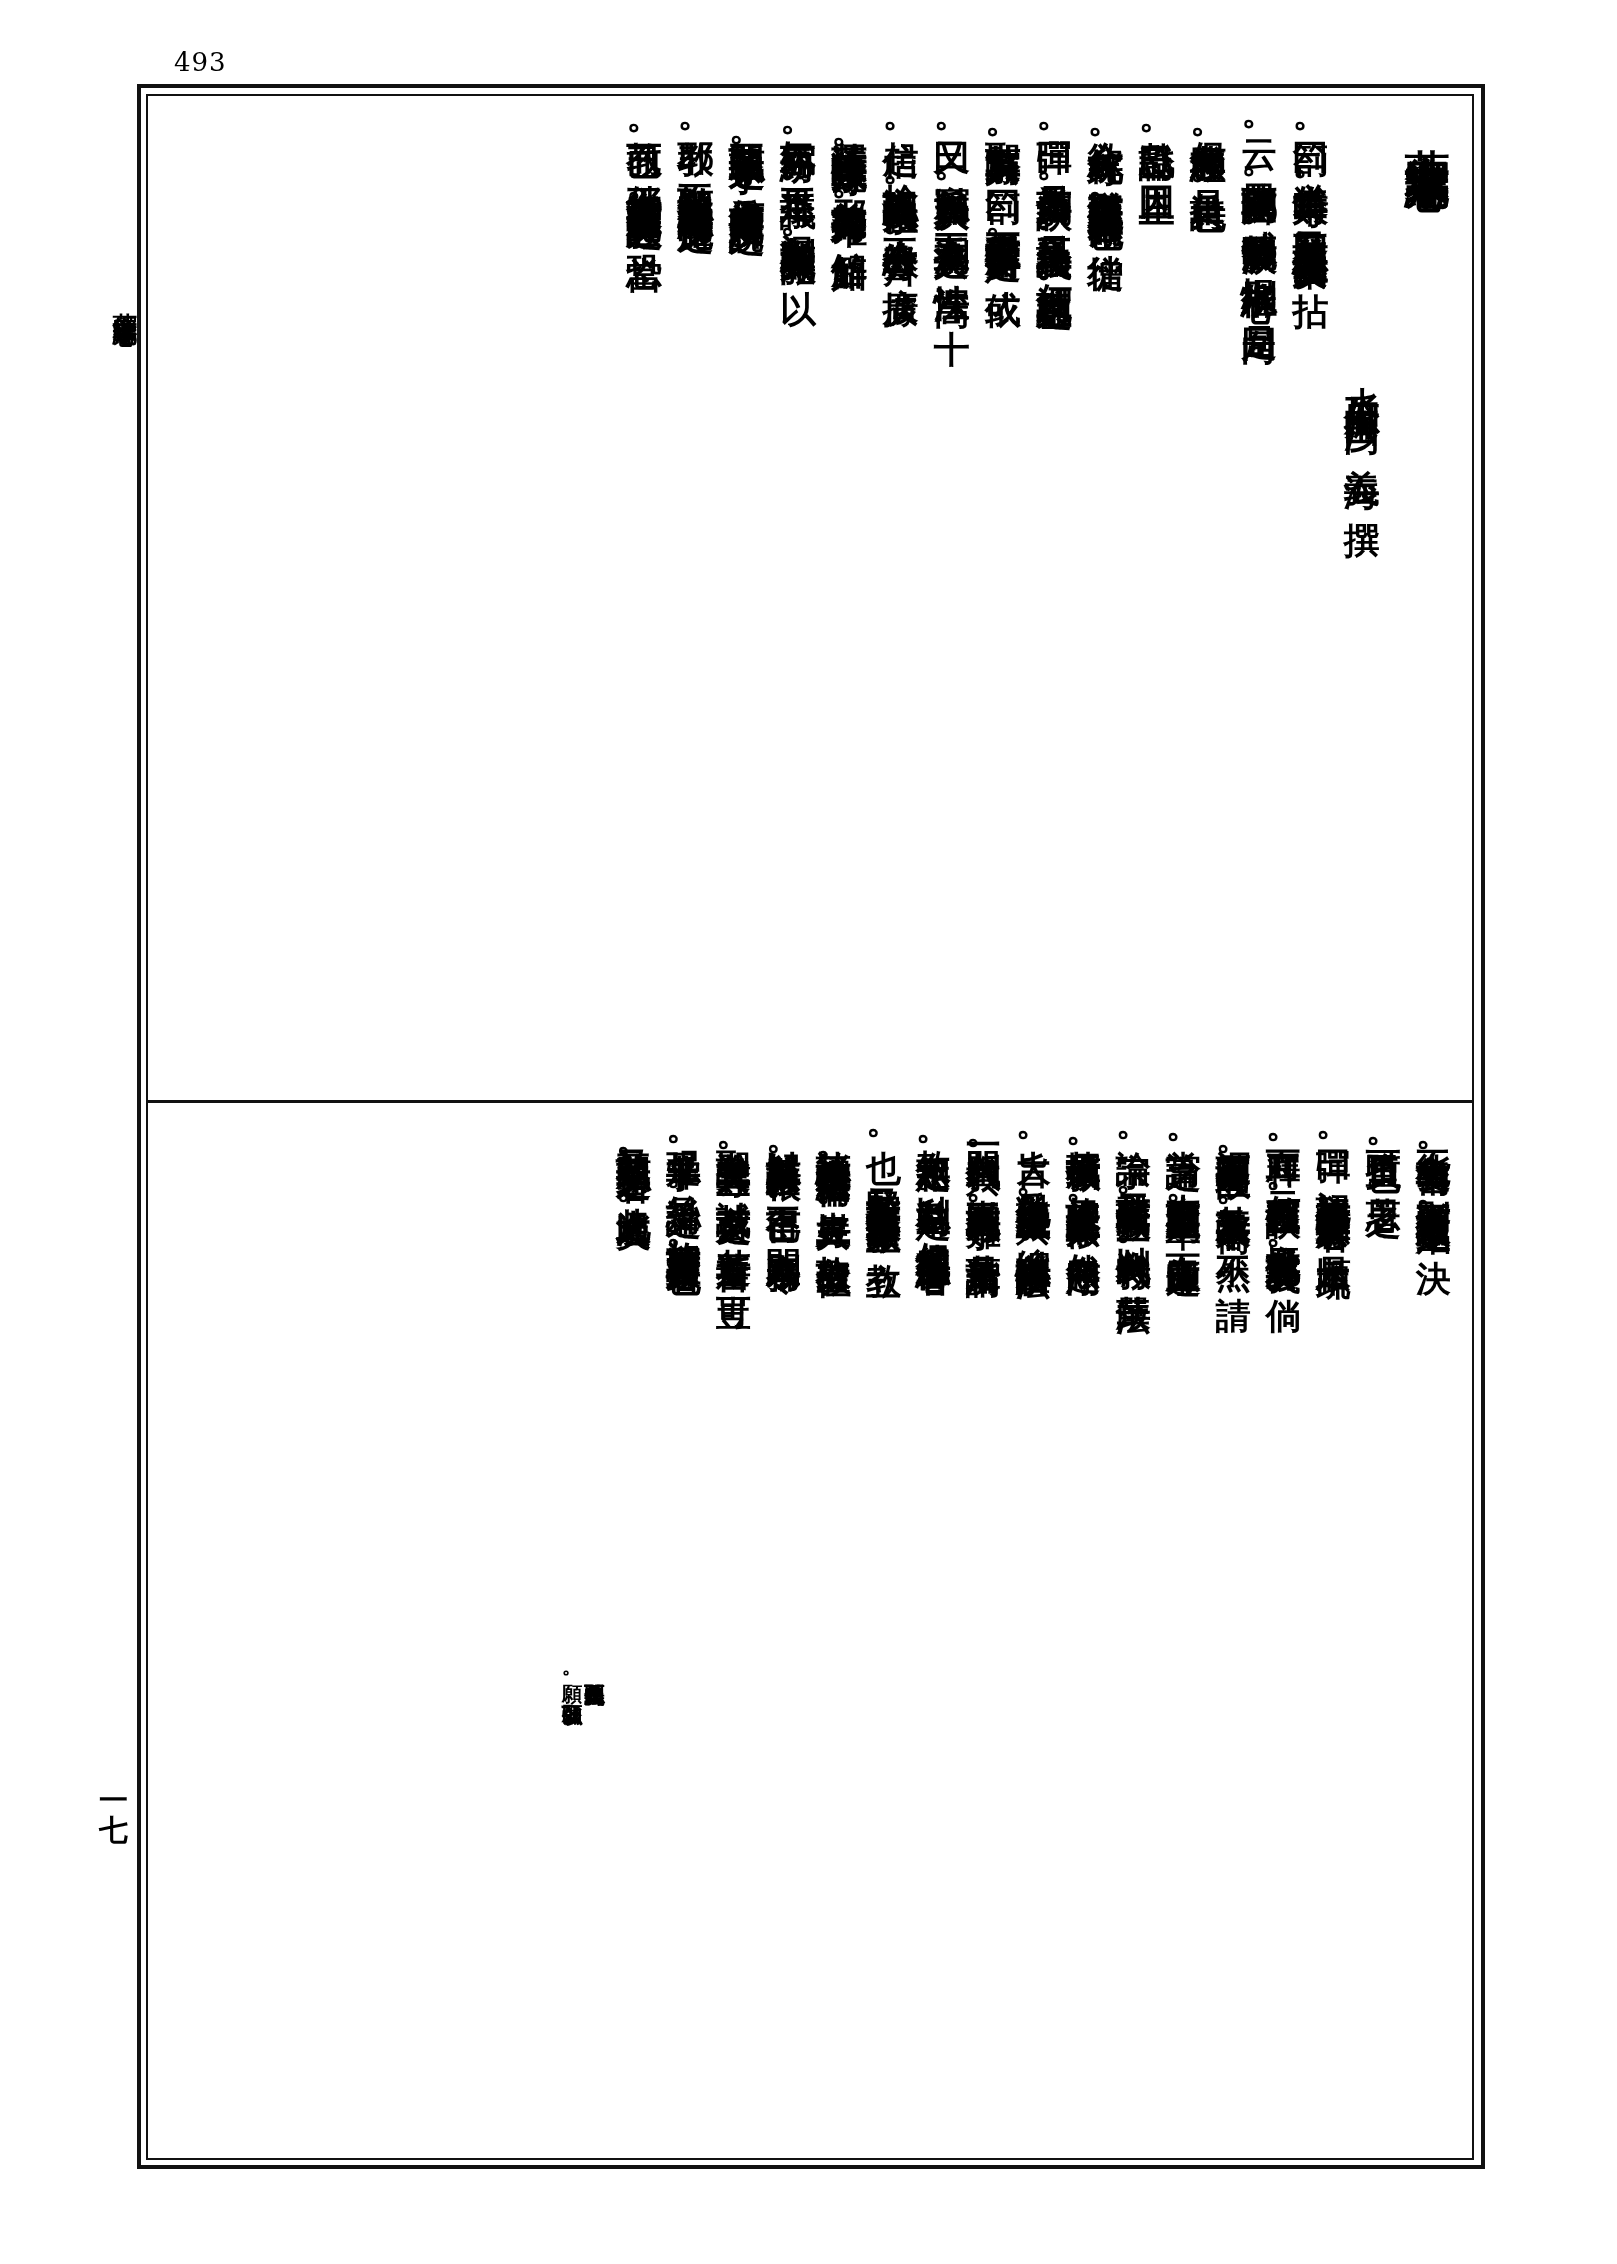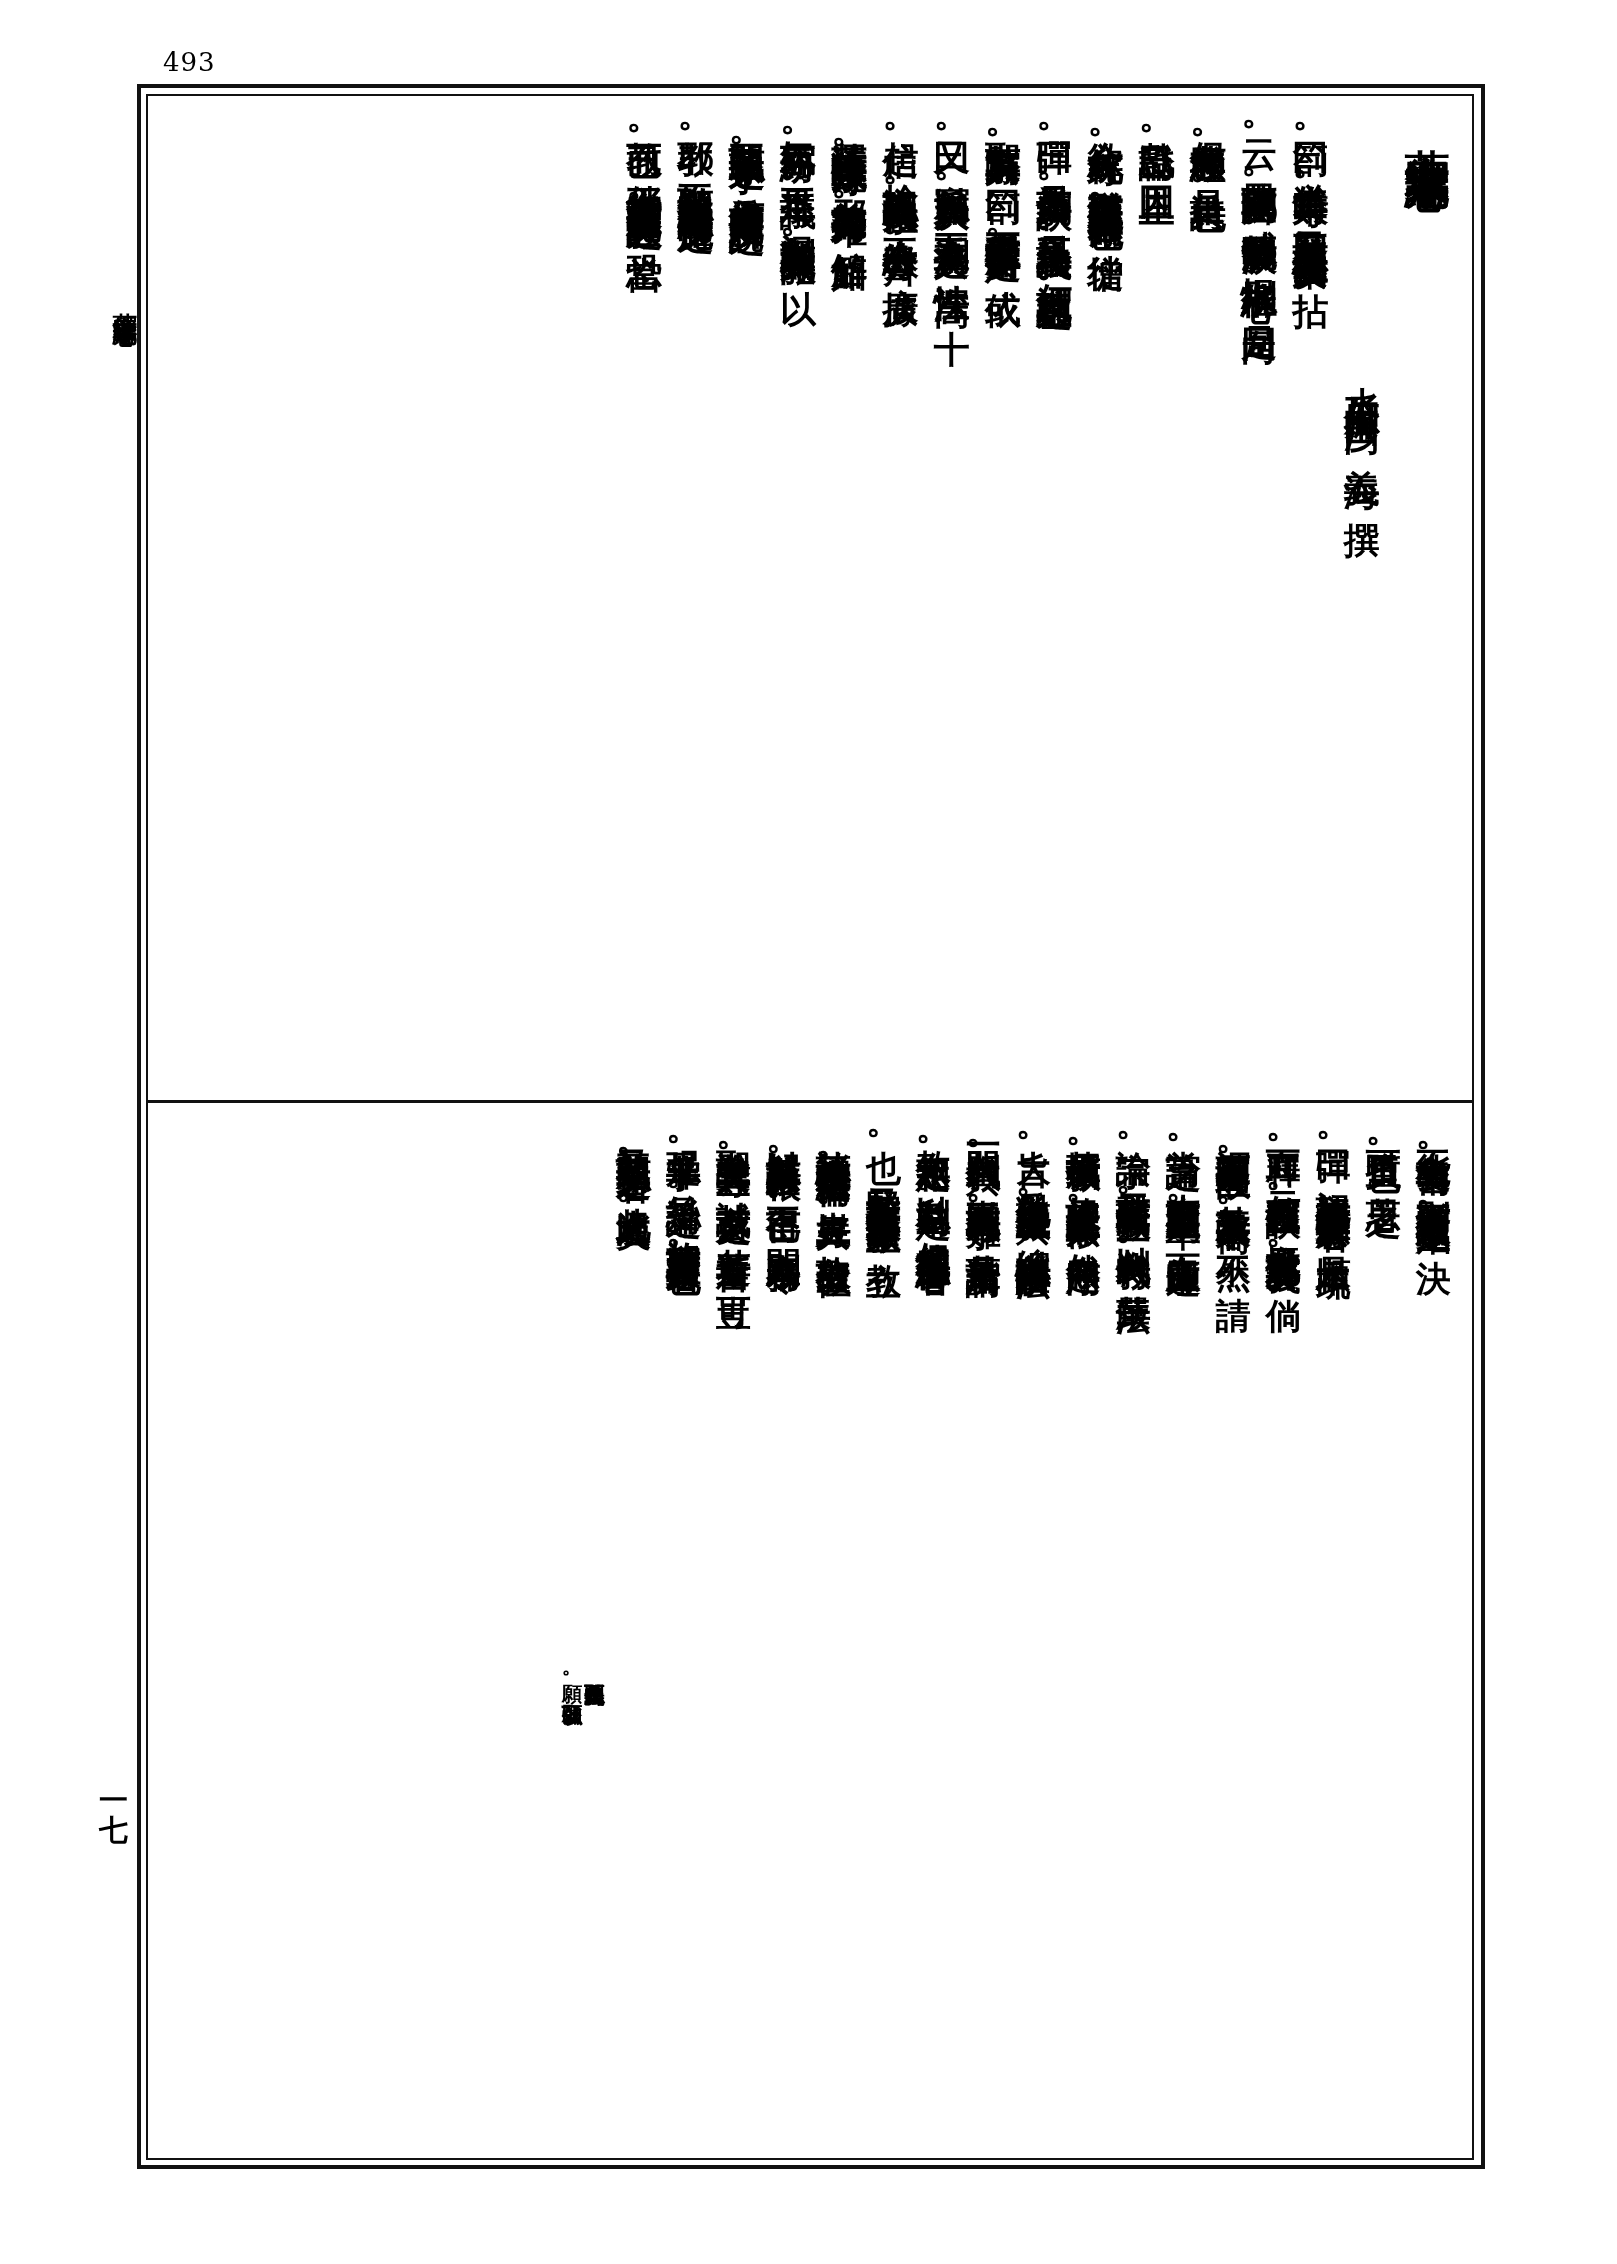"493" .folio-top { left: 163px -> 174px }
